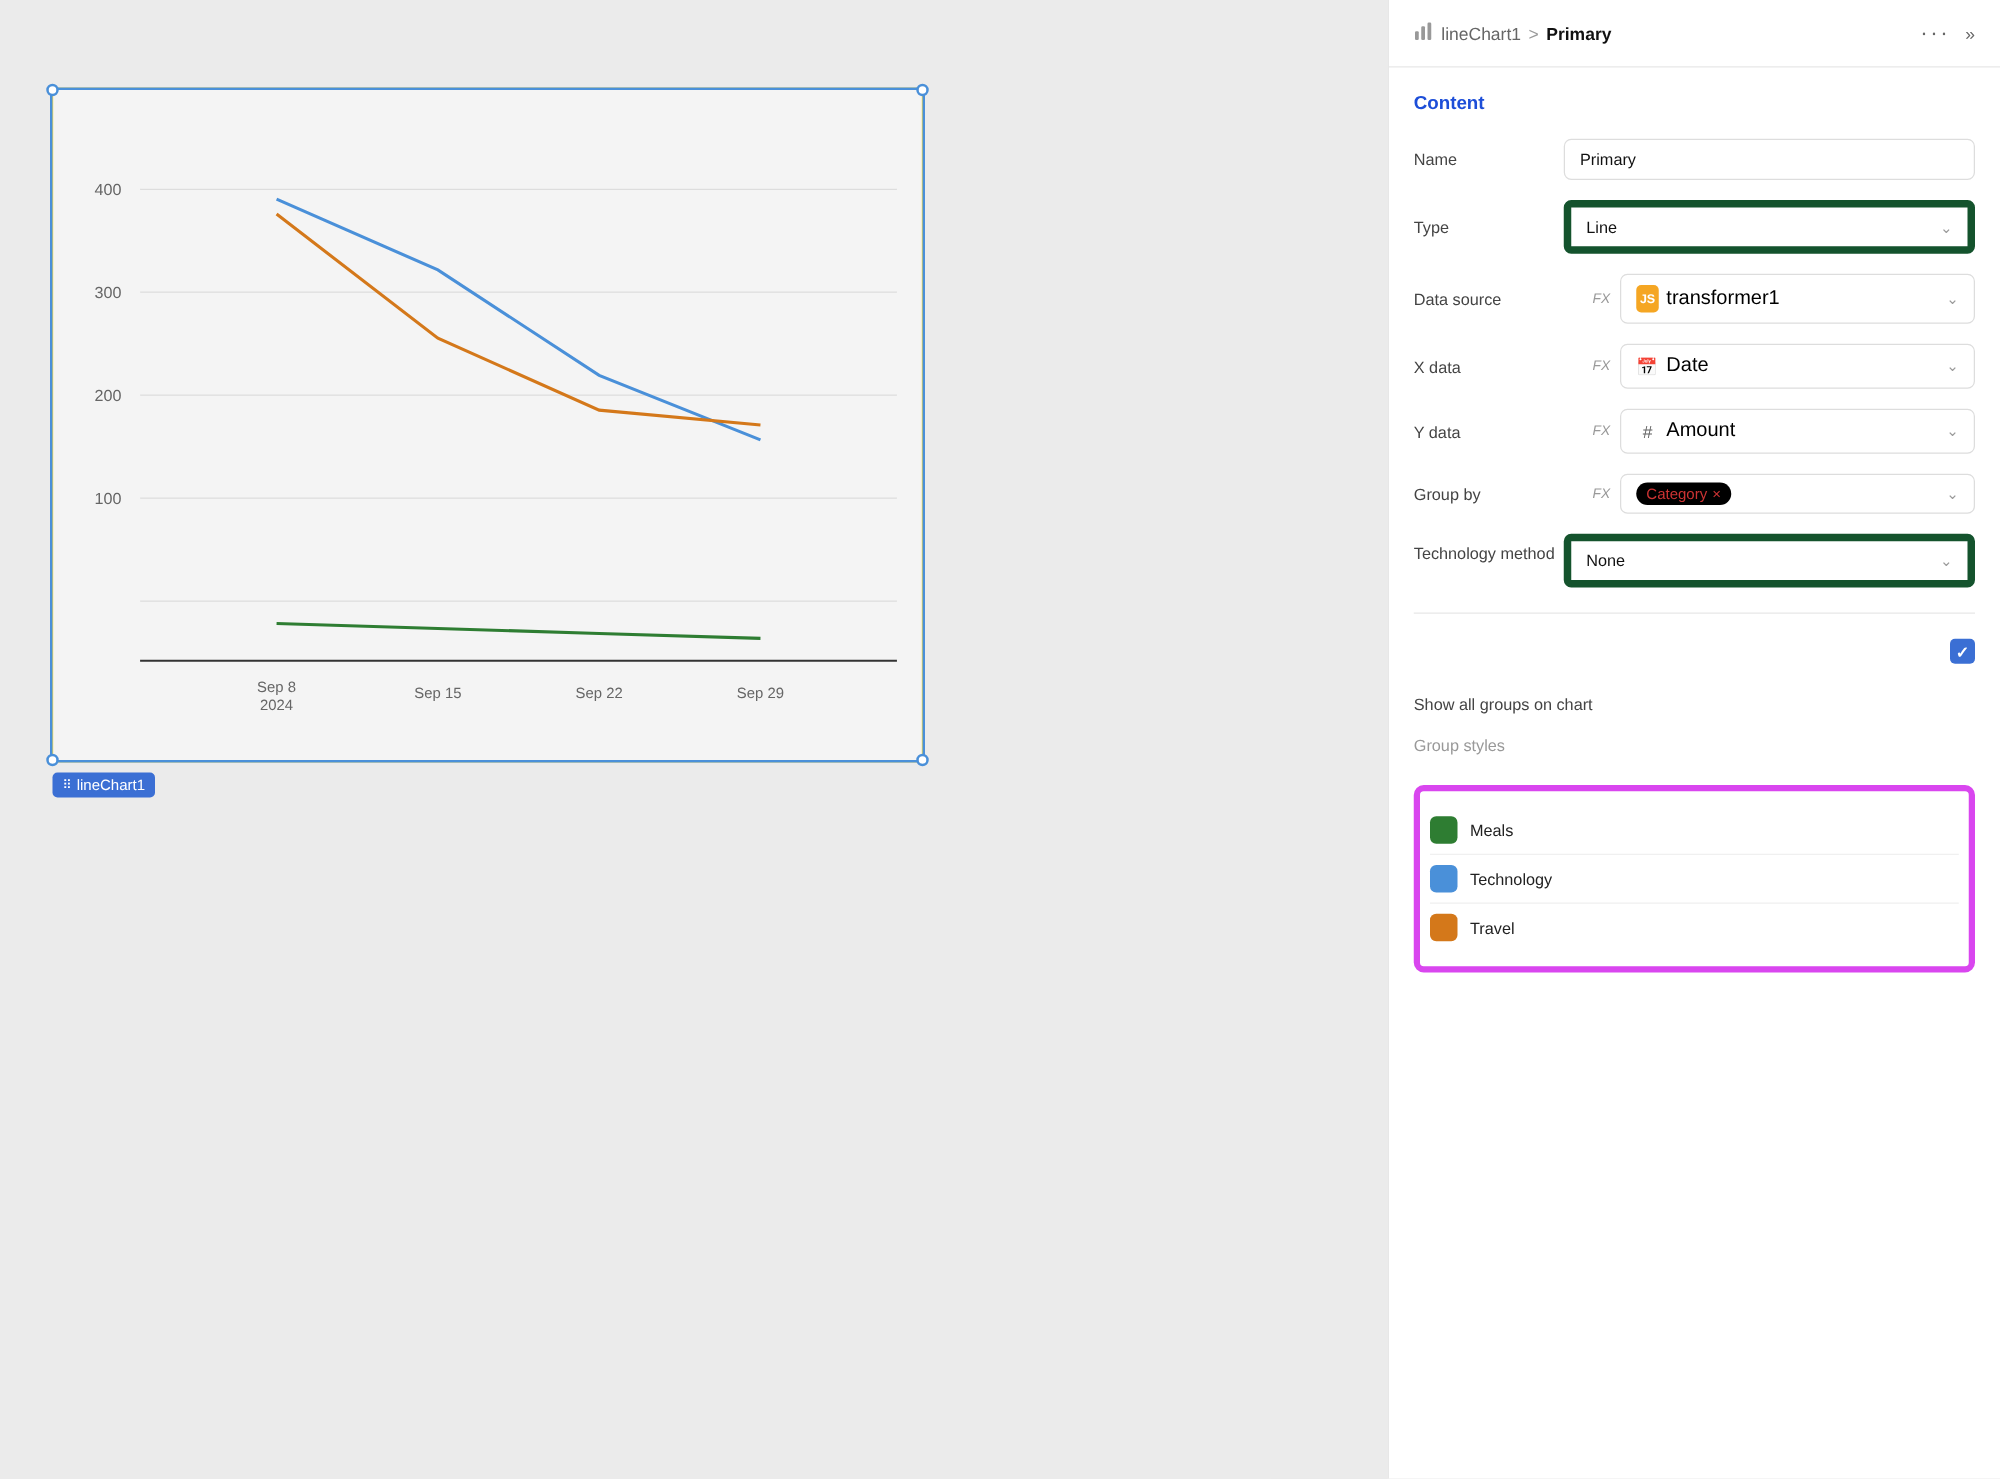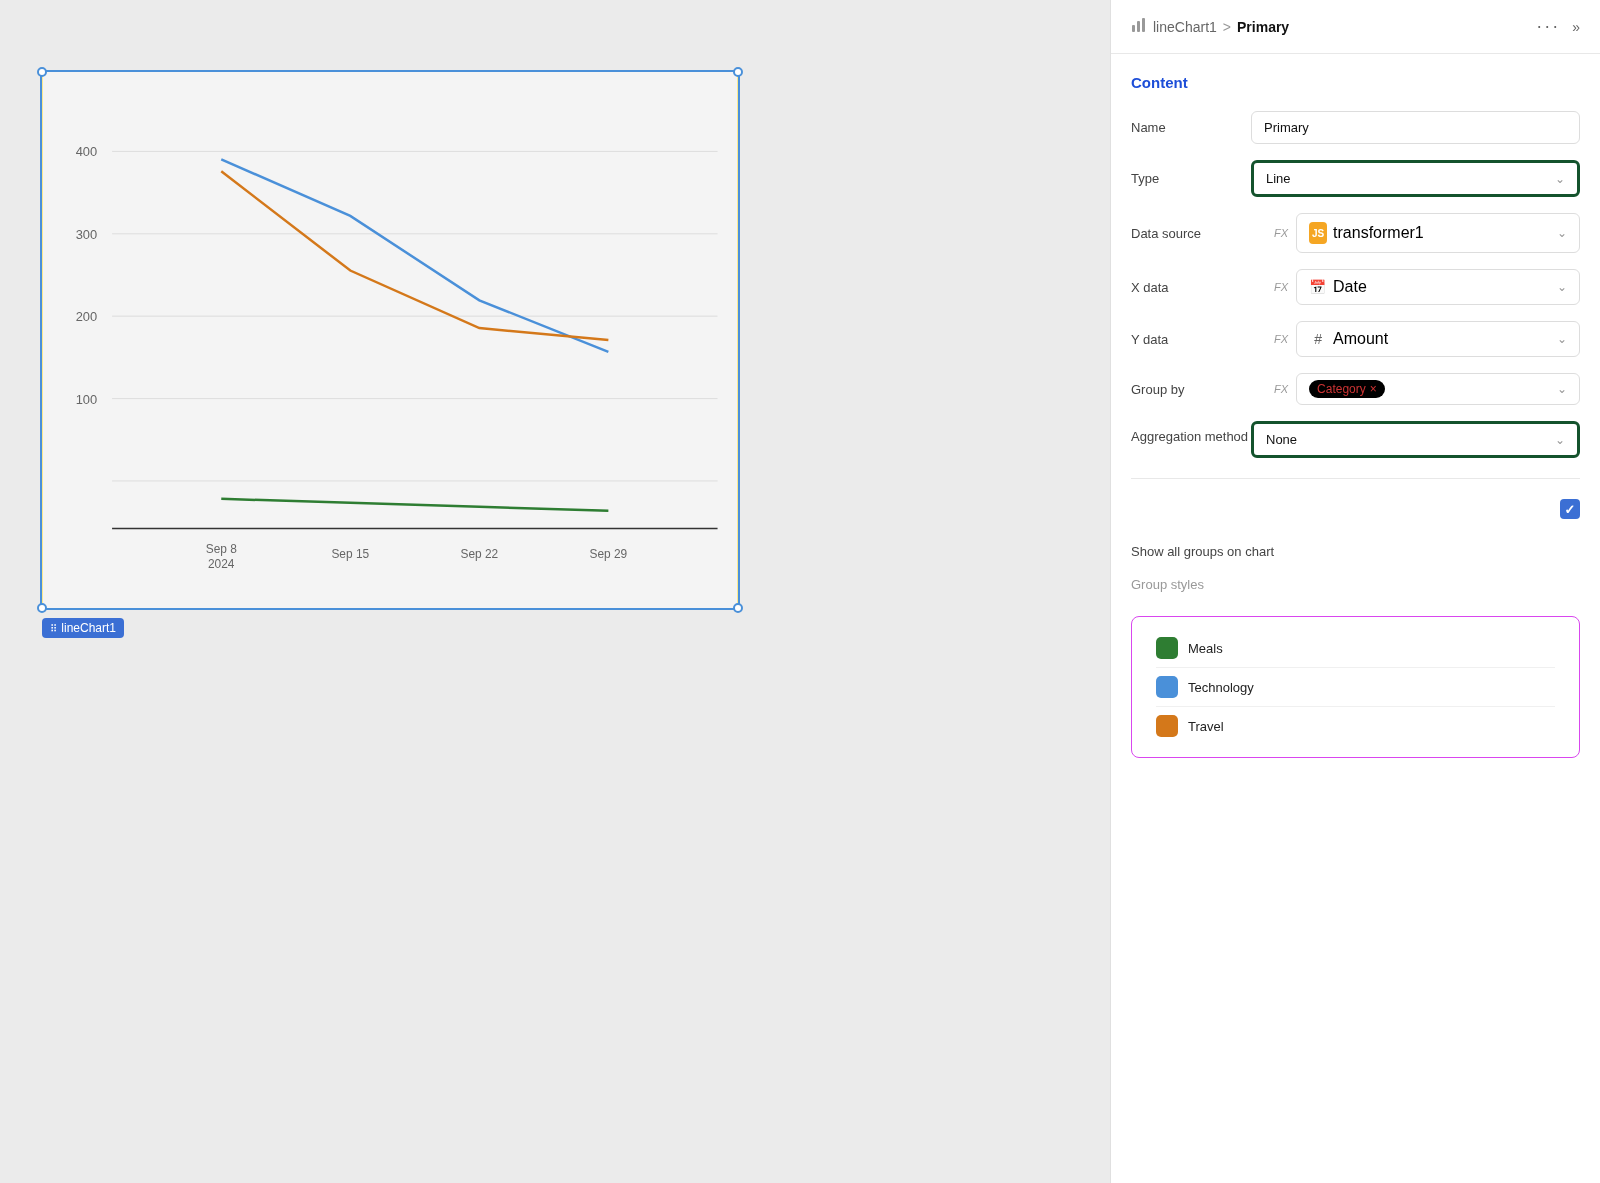"Line" .select-field { border: 3px solid #14532d -> 6px solid #14532d }
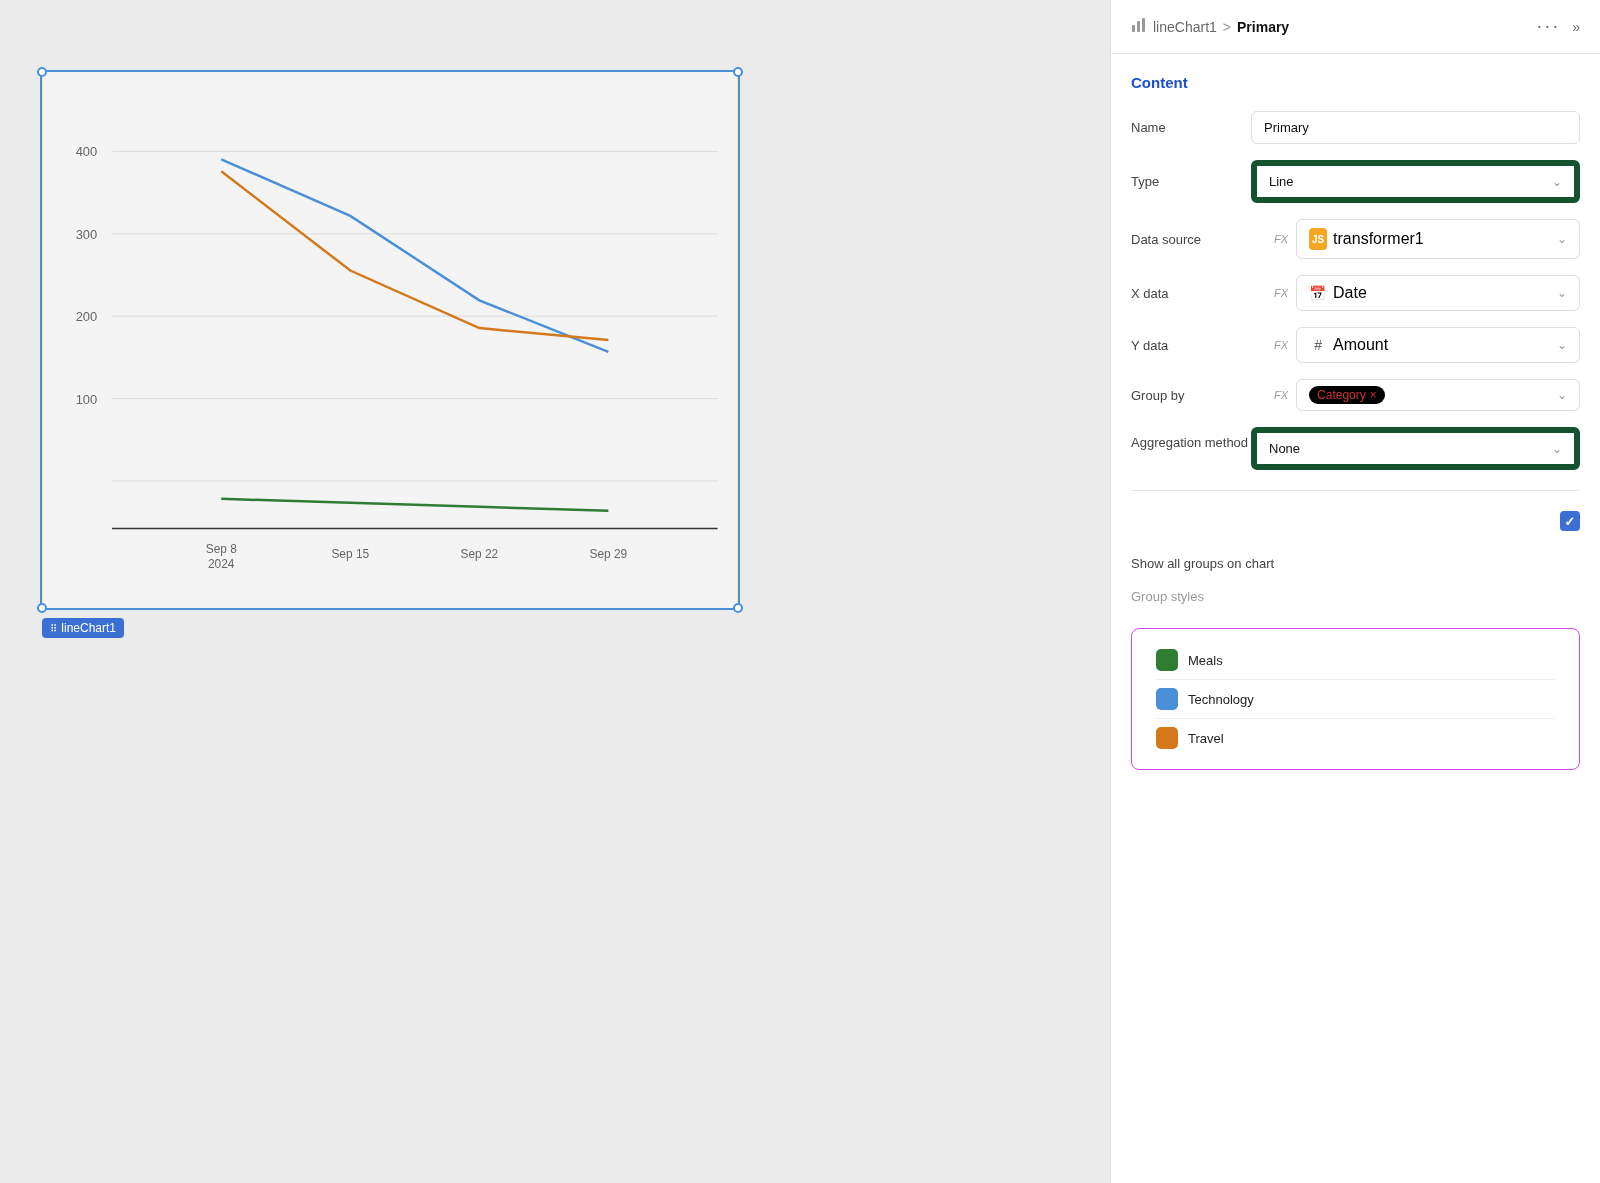"Aggregation method" span { text: Aggregation -> Technology }
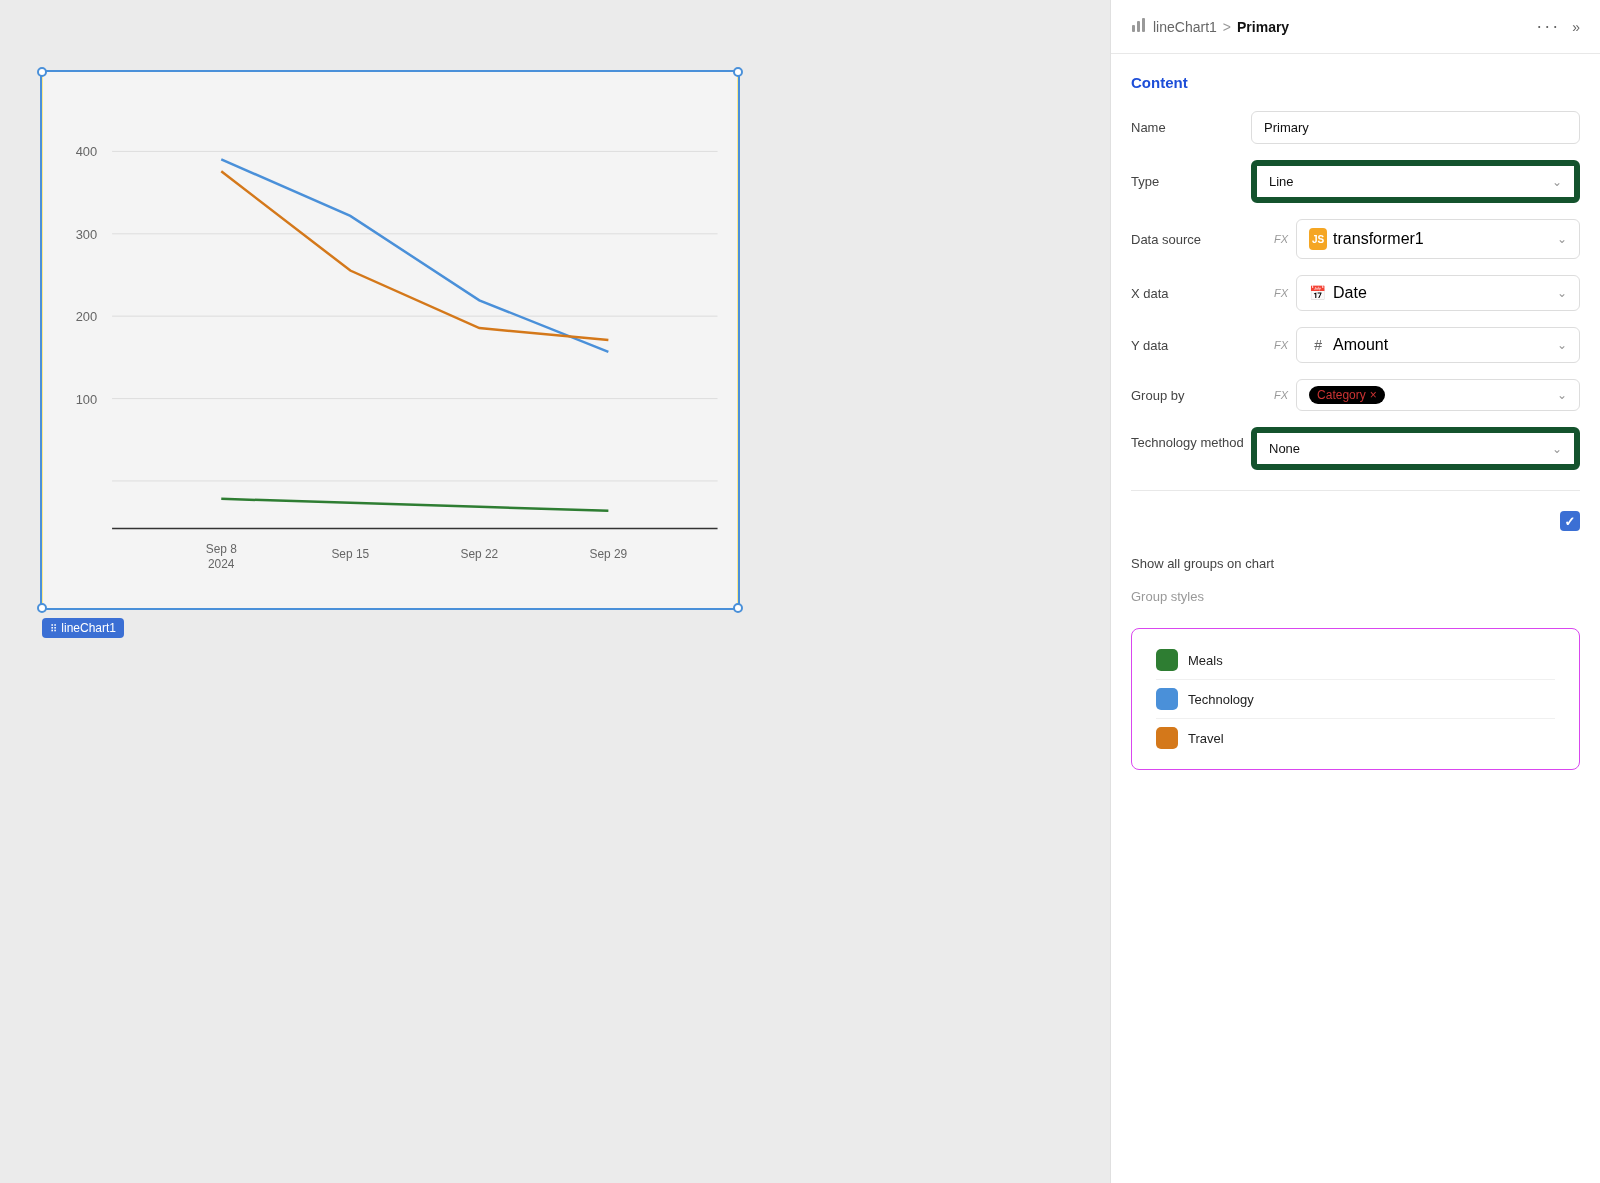"Meals" .group-styles-box { border: 1px solid #d946ef -> 5px solid #d946ef; padding: 12px 24px -> 12px 8px }
